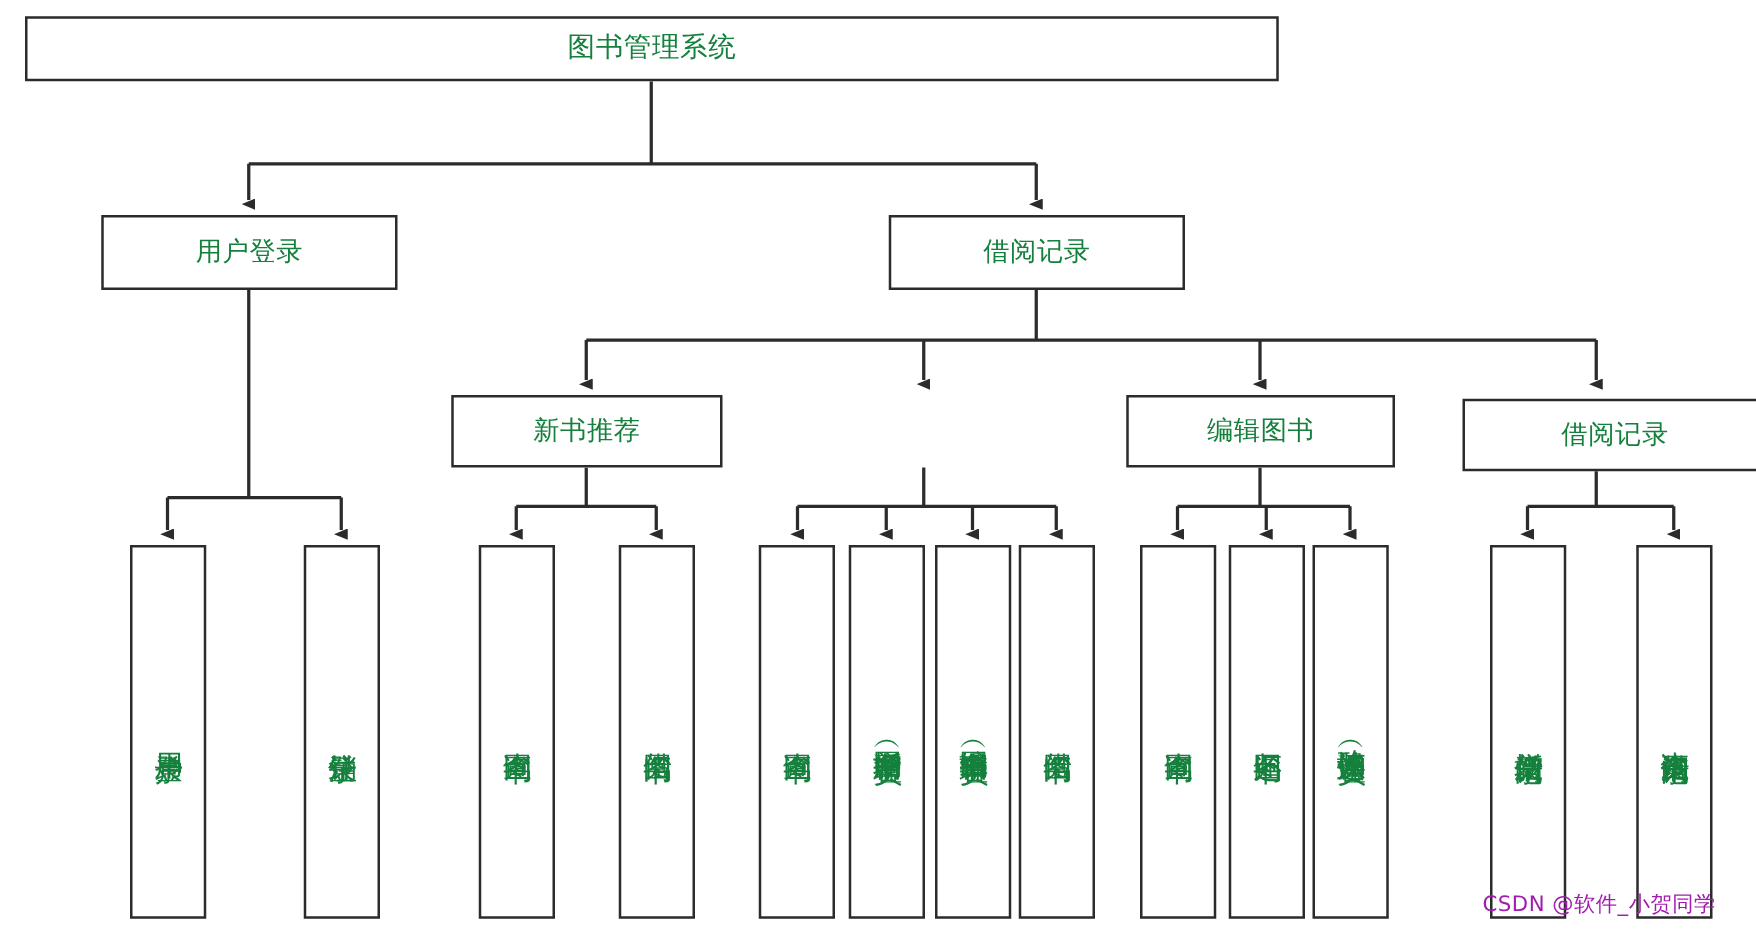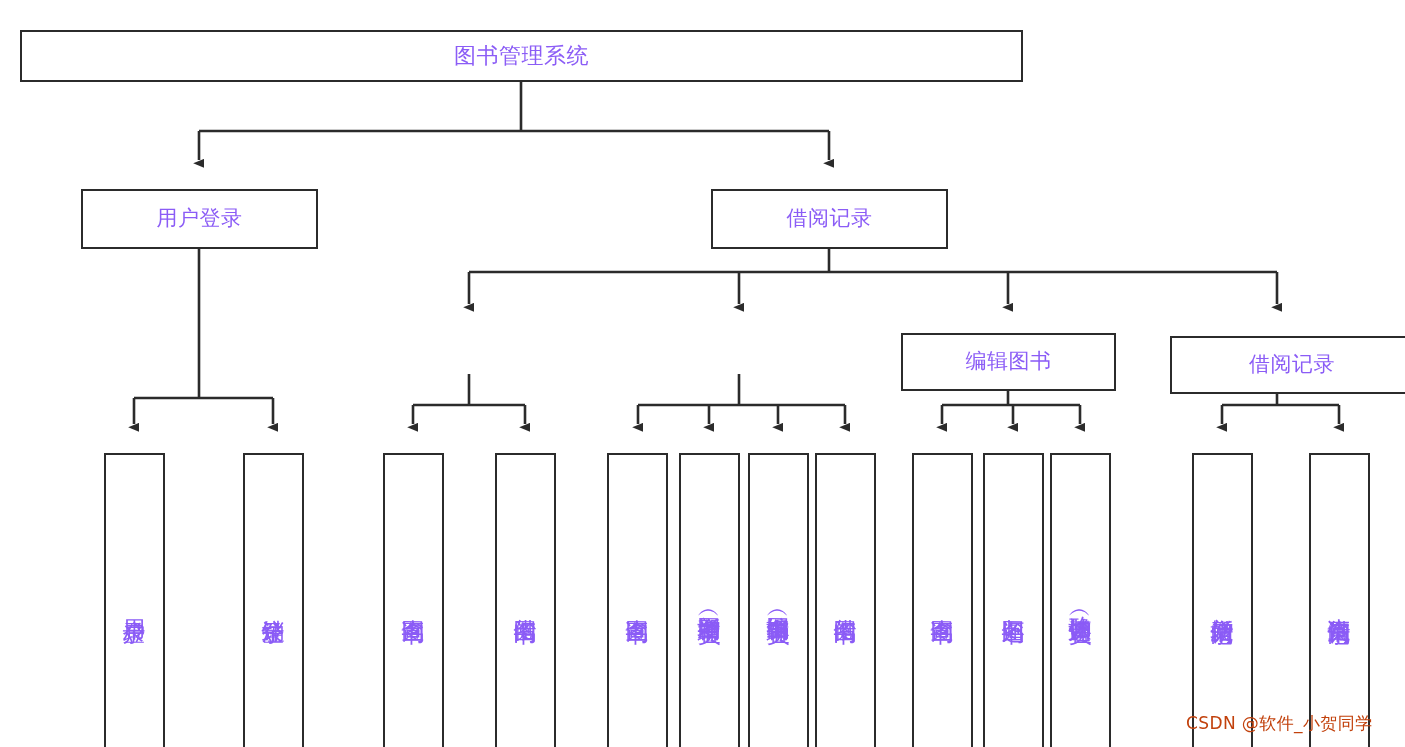"图书管理系统" .node { color: #8b5cf6 -> #15803d; margin-top: 17px -> none }
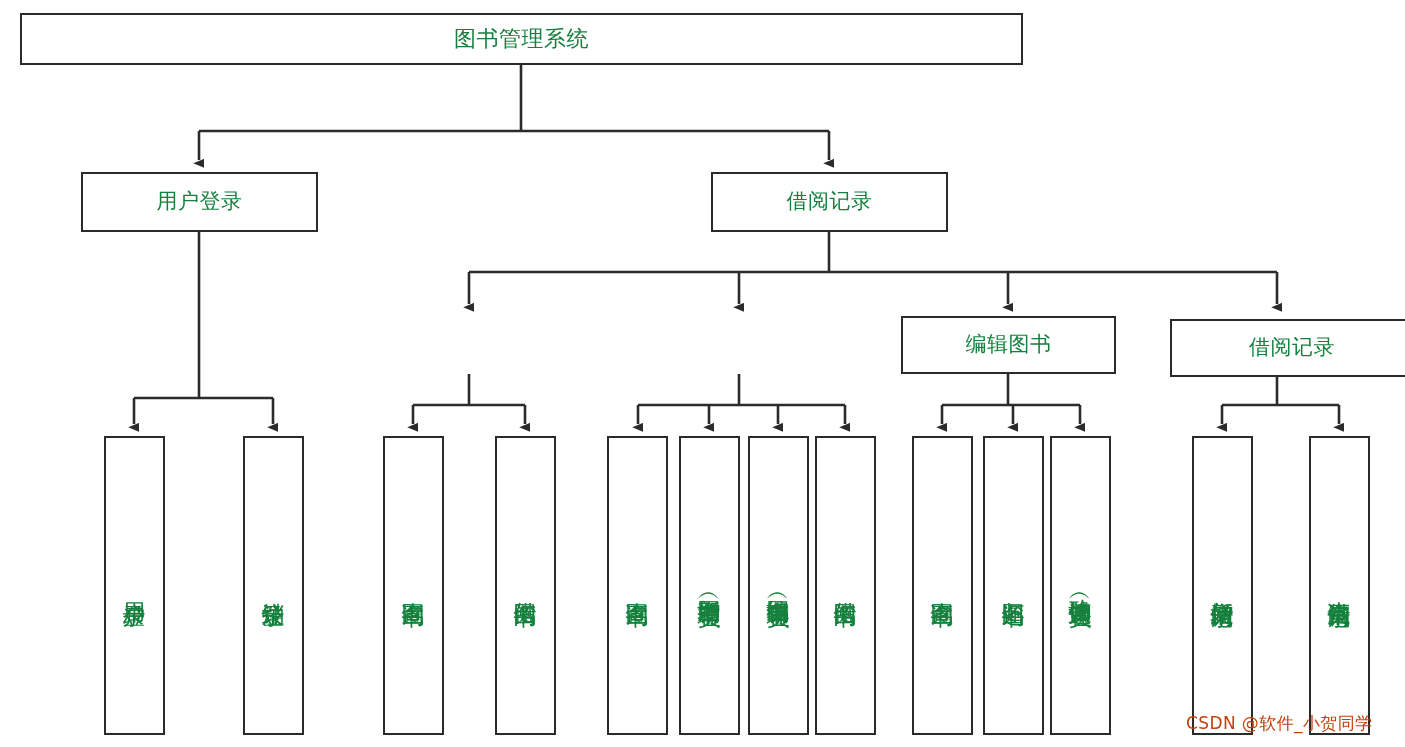"新书推荐" div.node { html: none -> <div> <span>新书推荐</span> </div> }
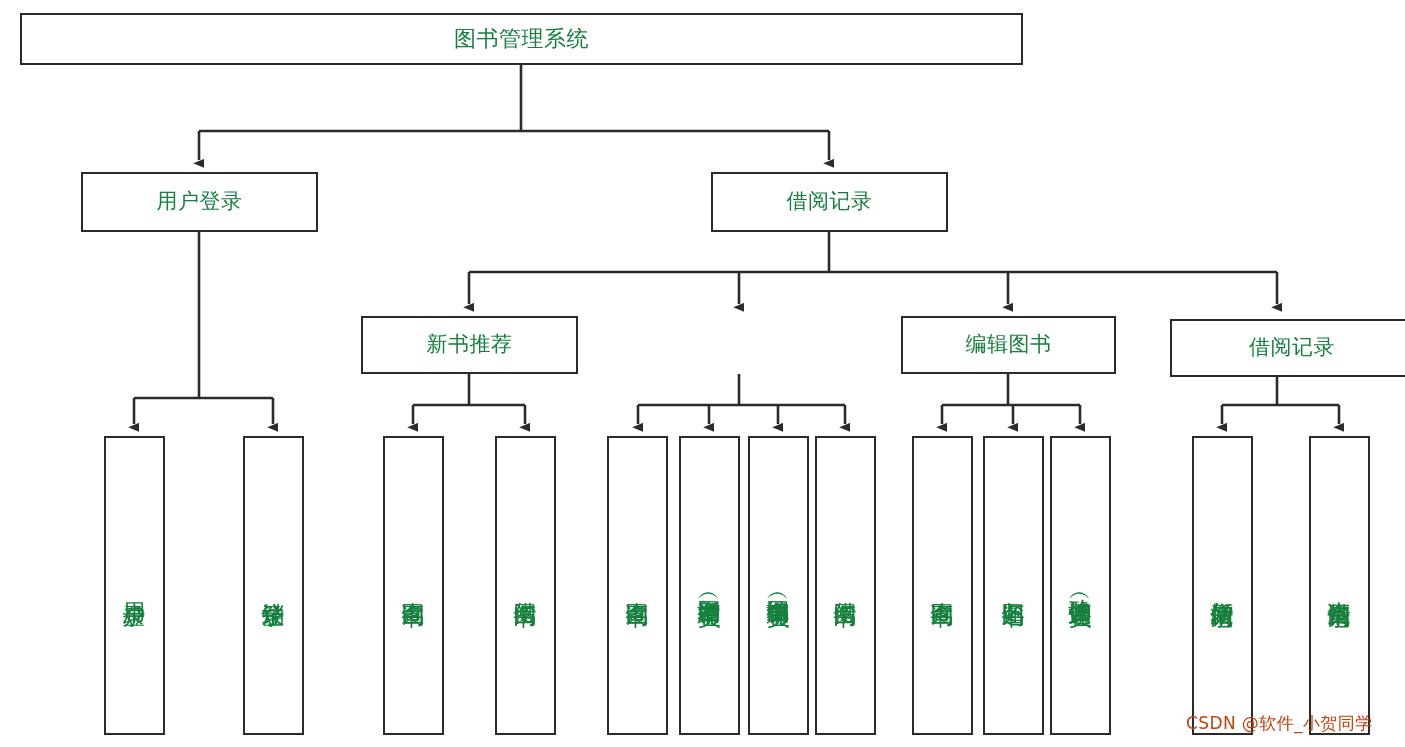"CSDN @软件_小贺同学" .watermark { color: #c2410c -> #a21caf }
